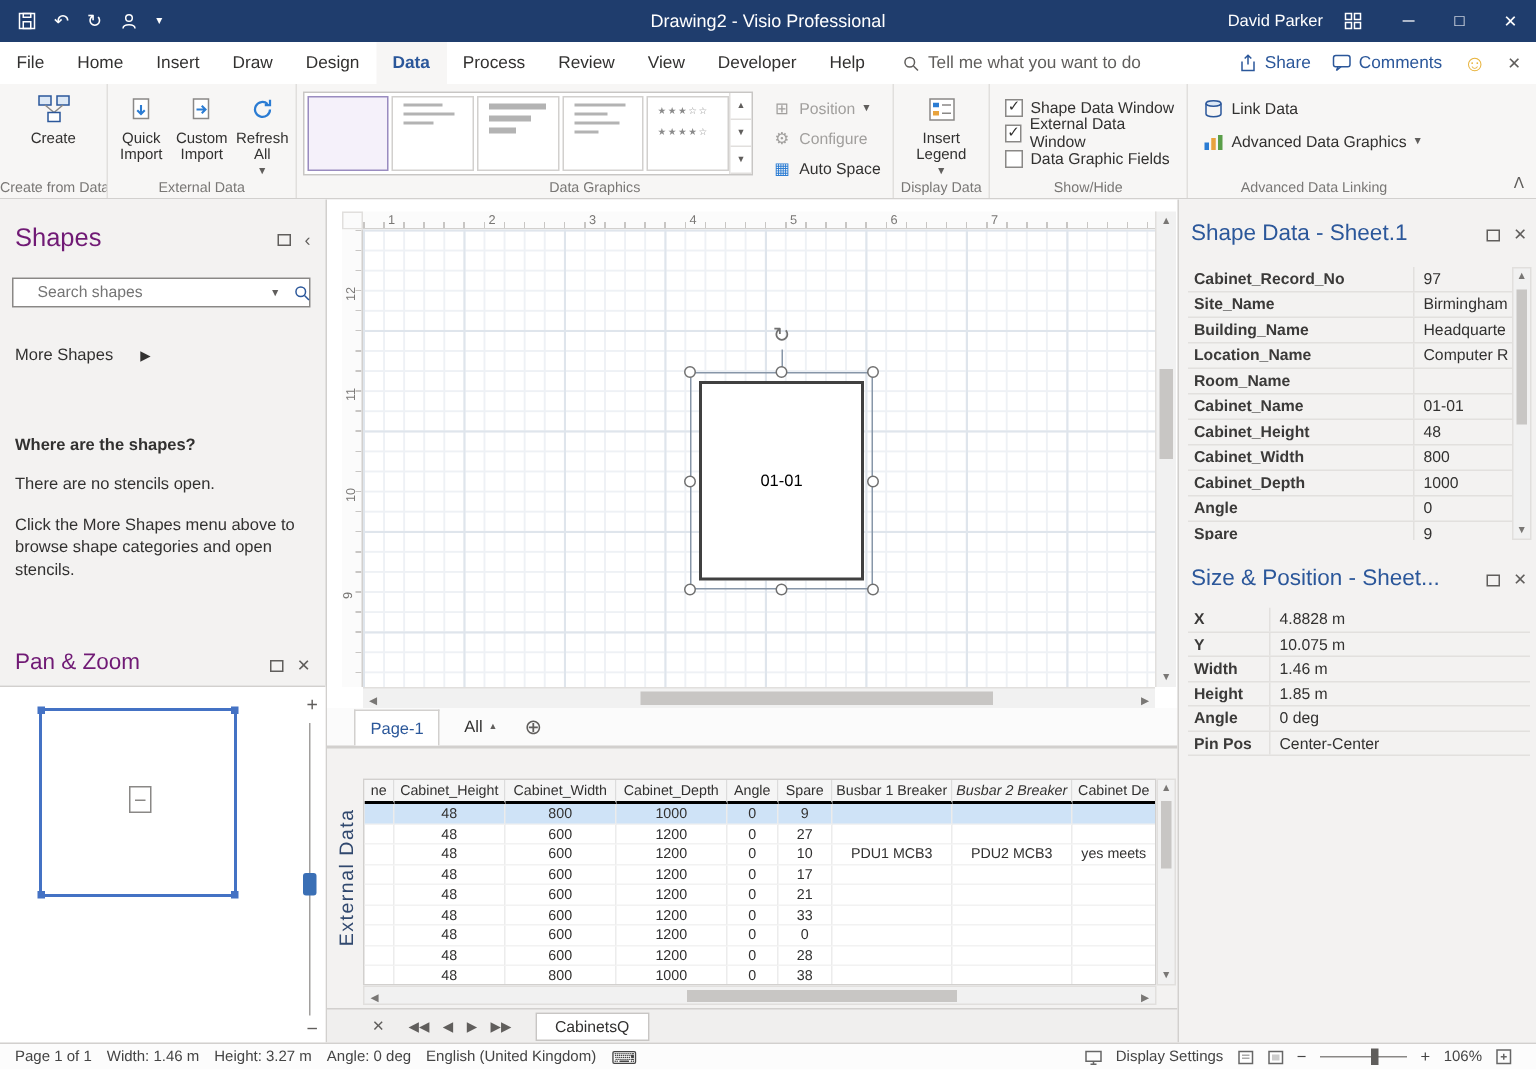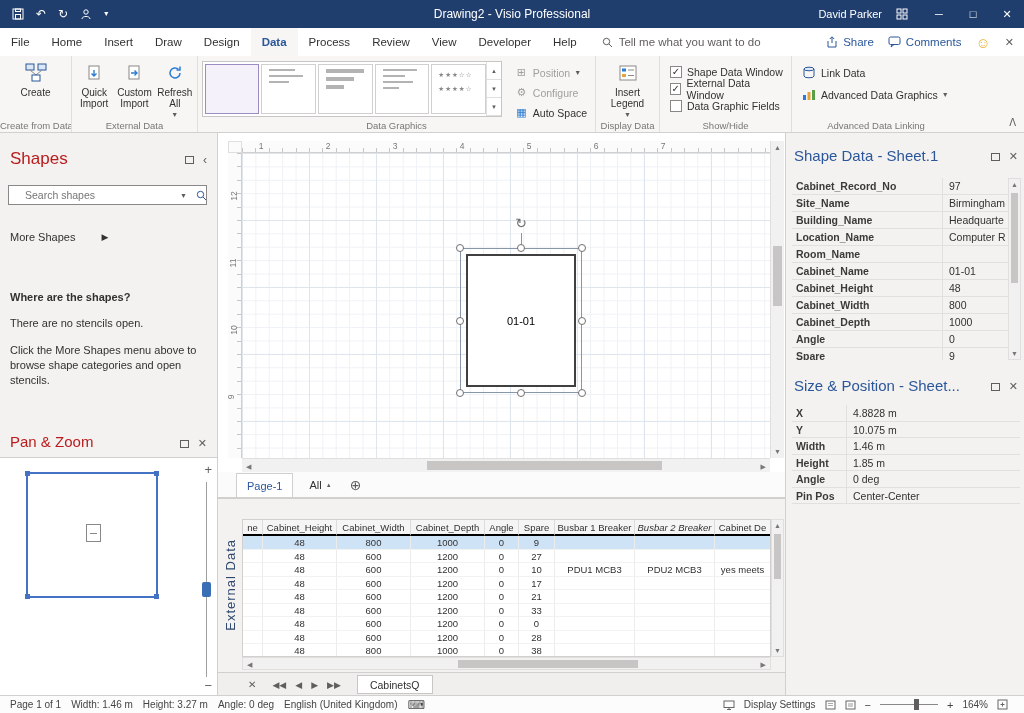"Shapes" .pane-title { color: #b91c1c -> #701a75 }
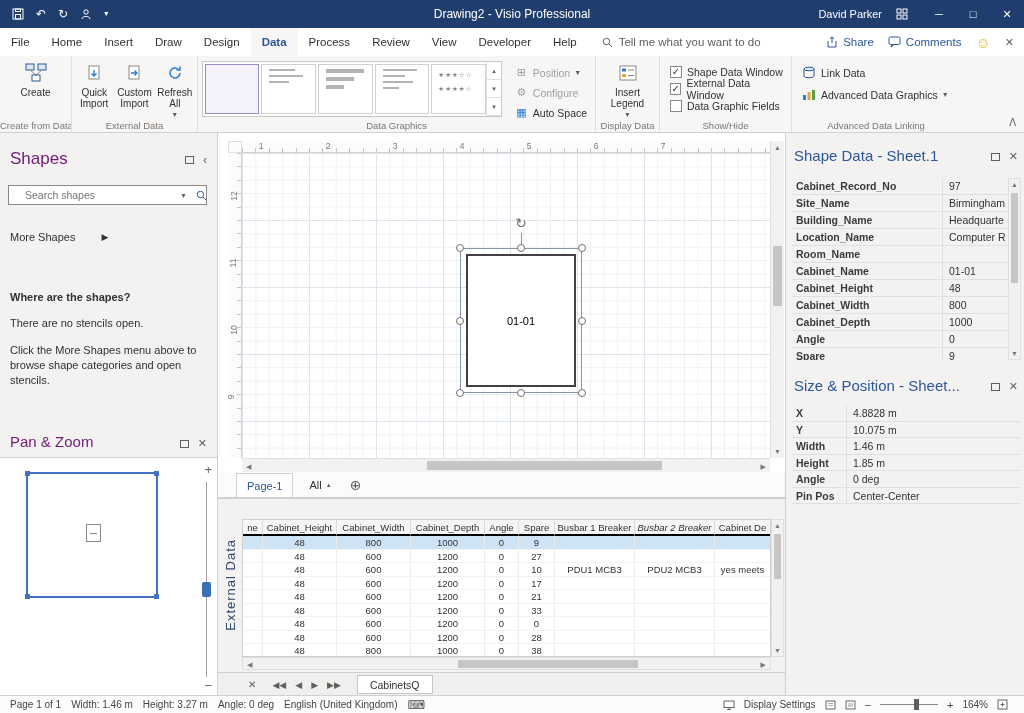"More Shapes" .more-shapes { gap: 26px -> 18px }
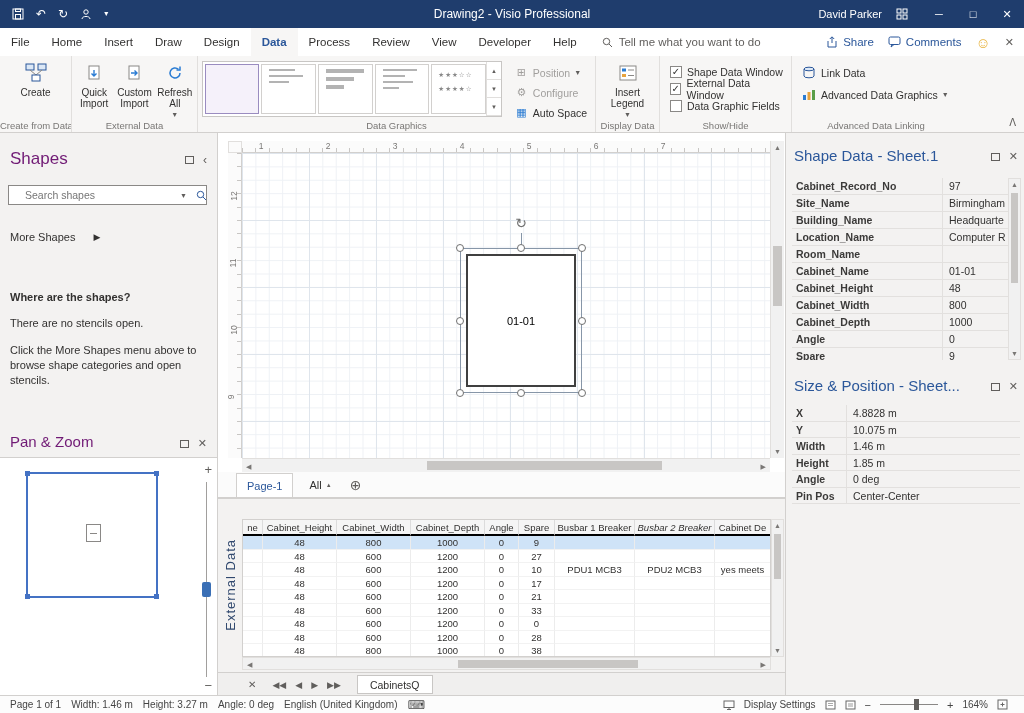"164%" span { text: 164% -> 106% }
